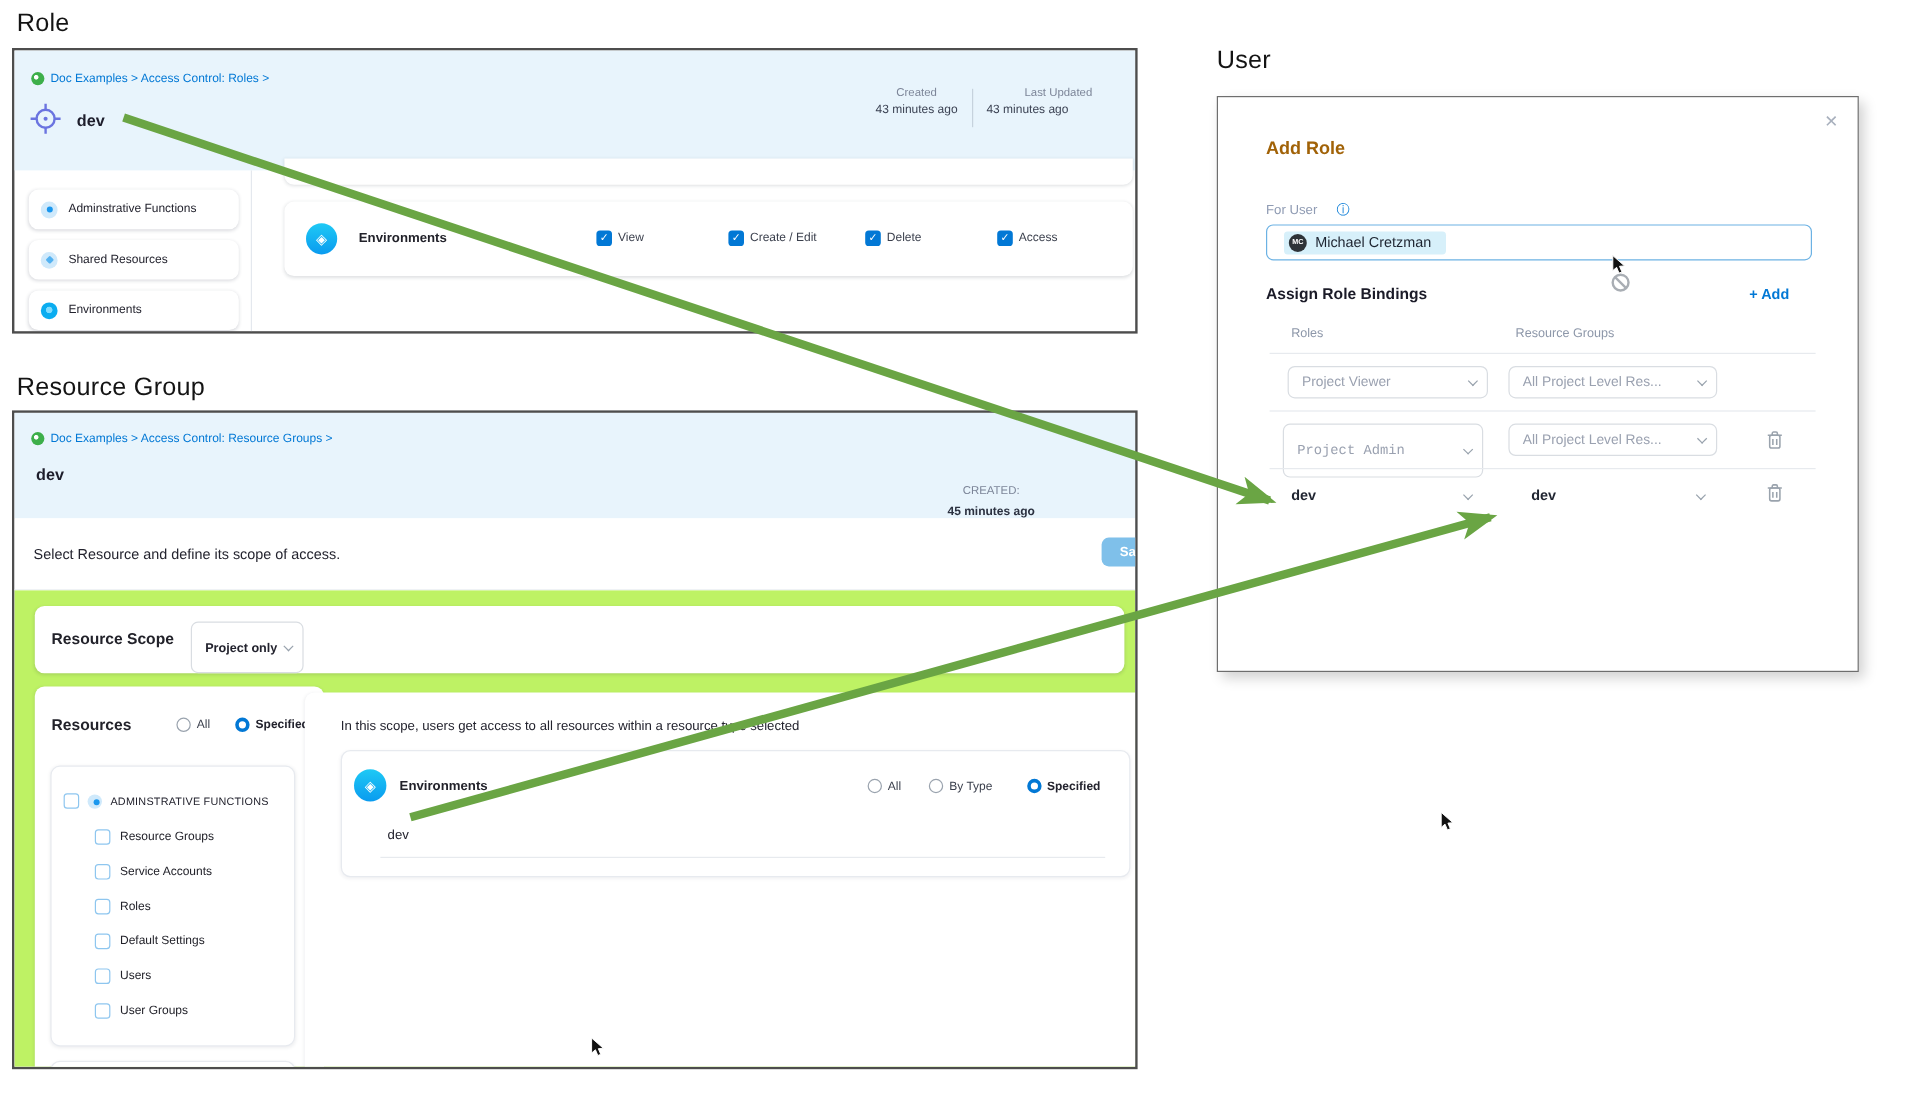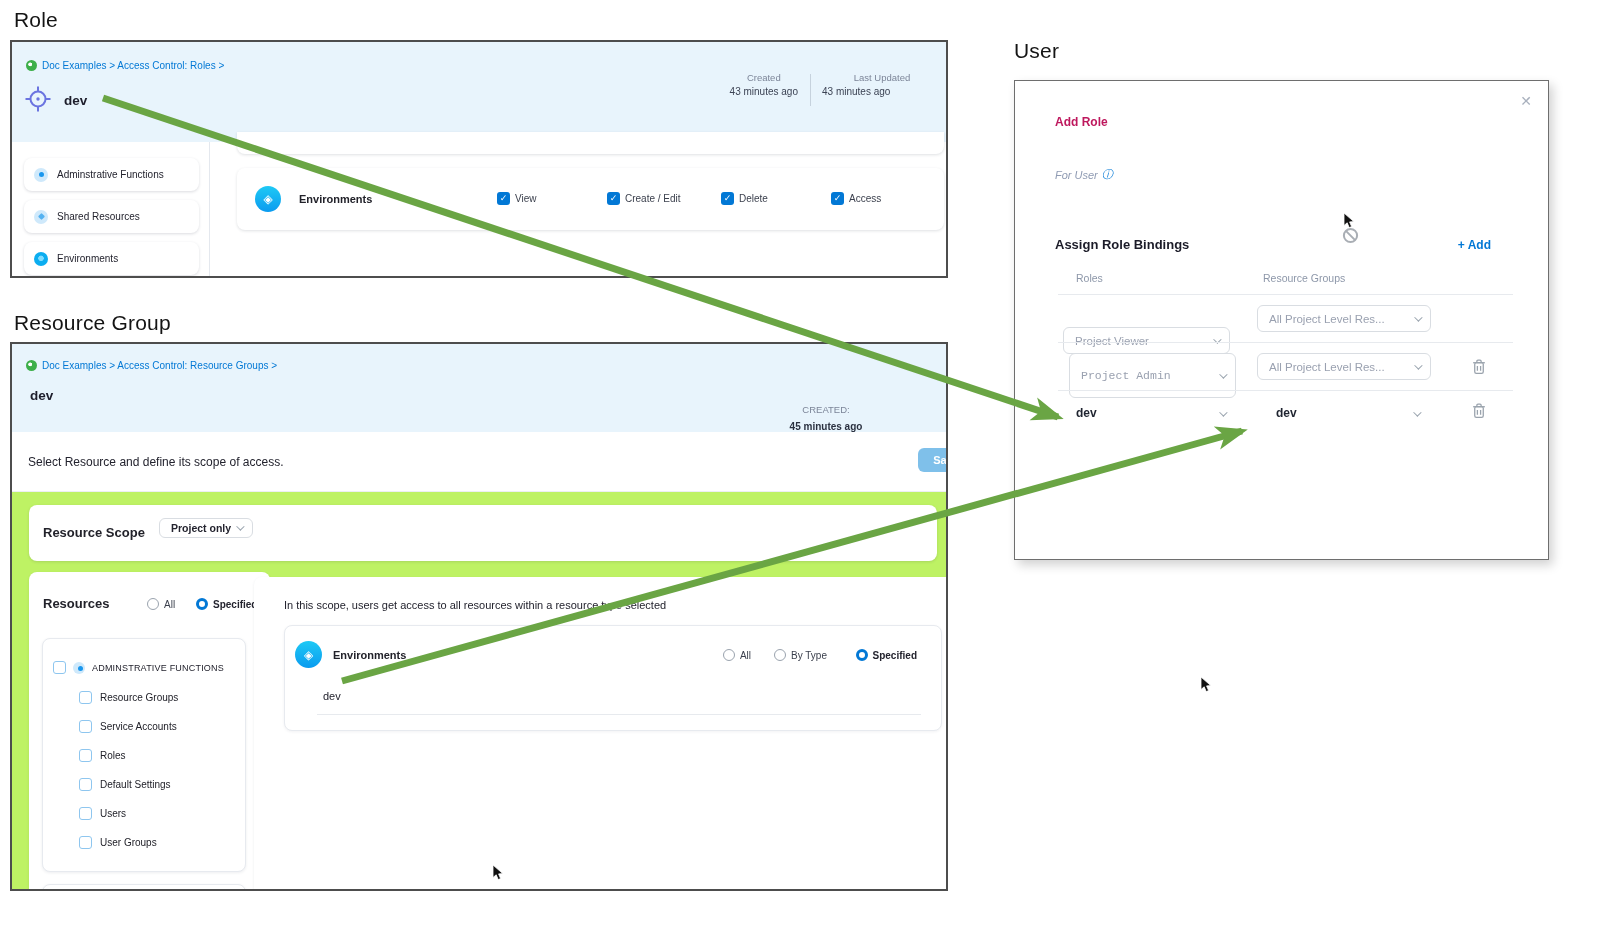"Add Role" div.abs { color: #be185d -> #a16207; font-size: 12px -> 15px }
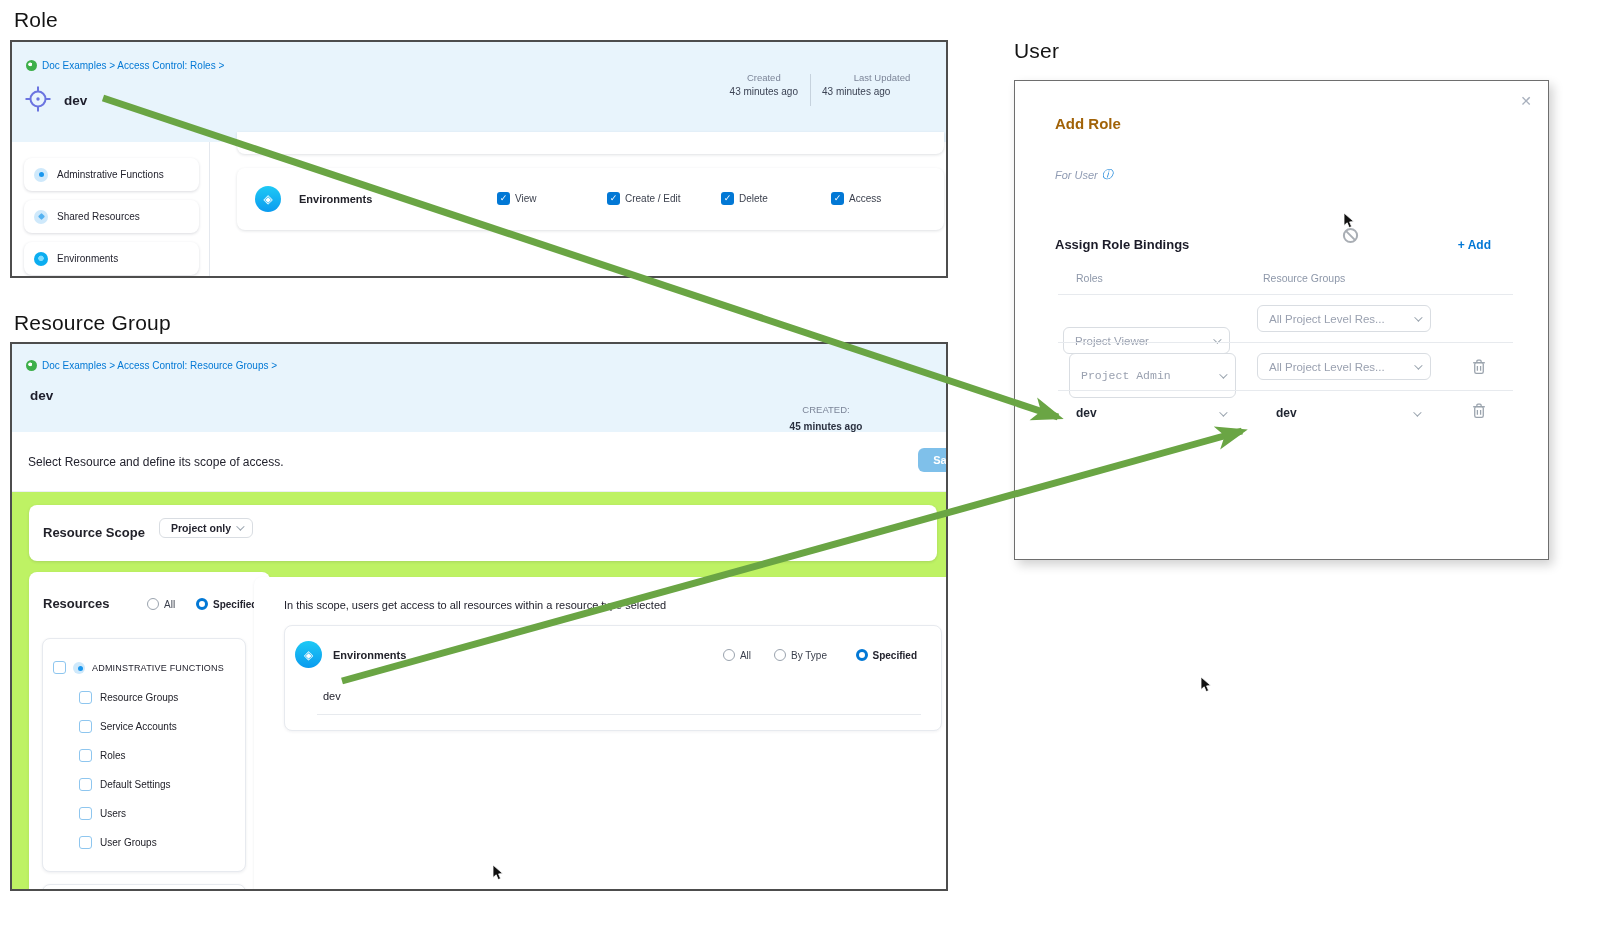"For User" div.abs { font-style: italic -> none; gap: 4px -> 16px }
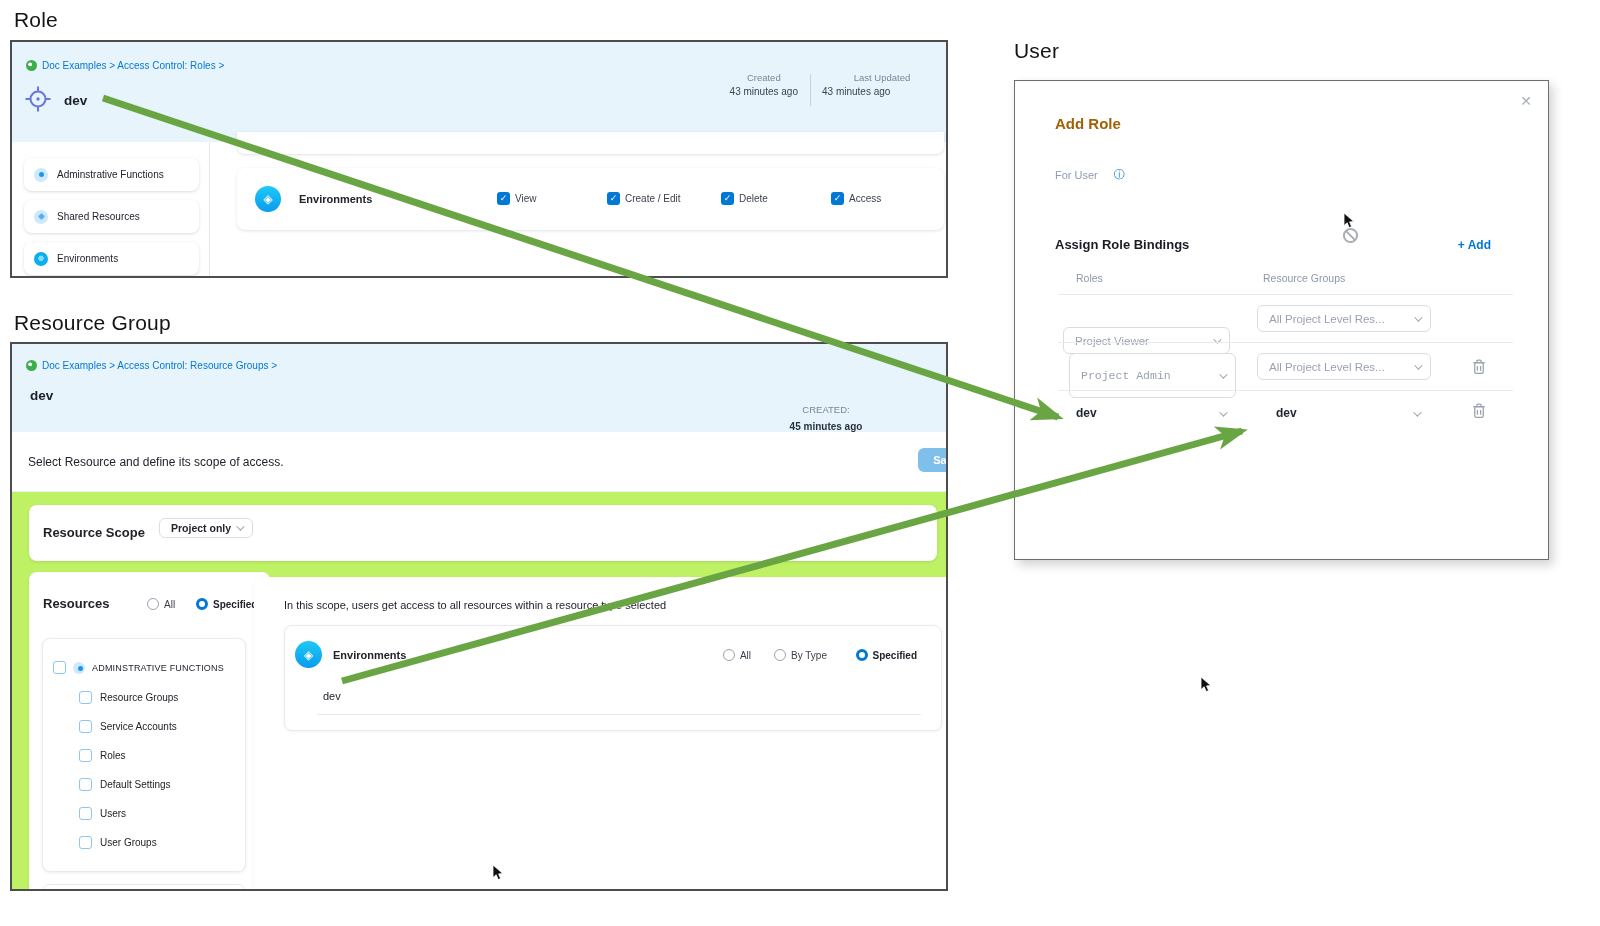"Michael Cretzman" div.abs { html: none -> <div> <div> <span>MC</span> <span>Michael Cretzman</span> </div> </div> }
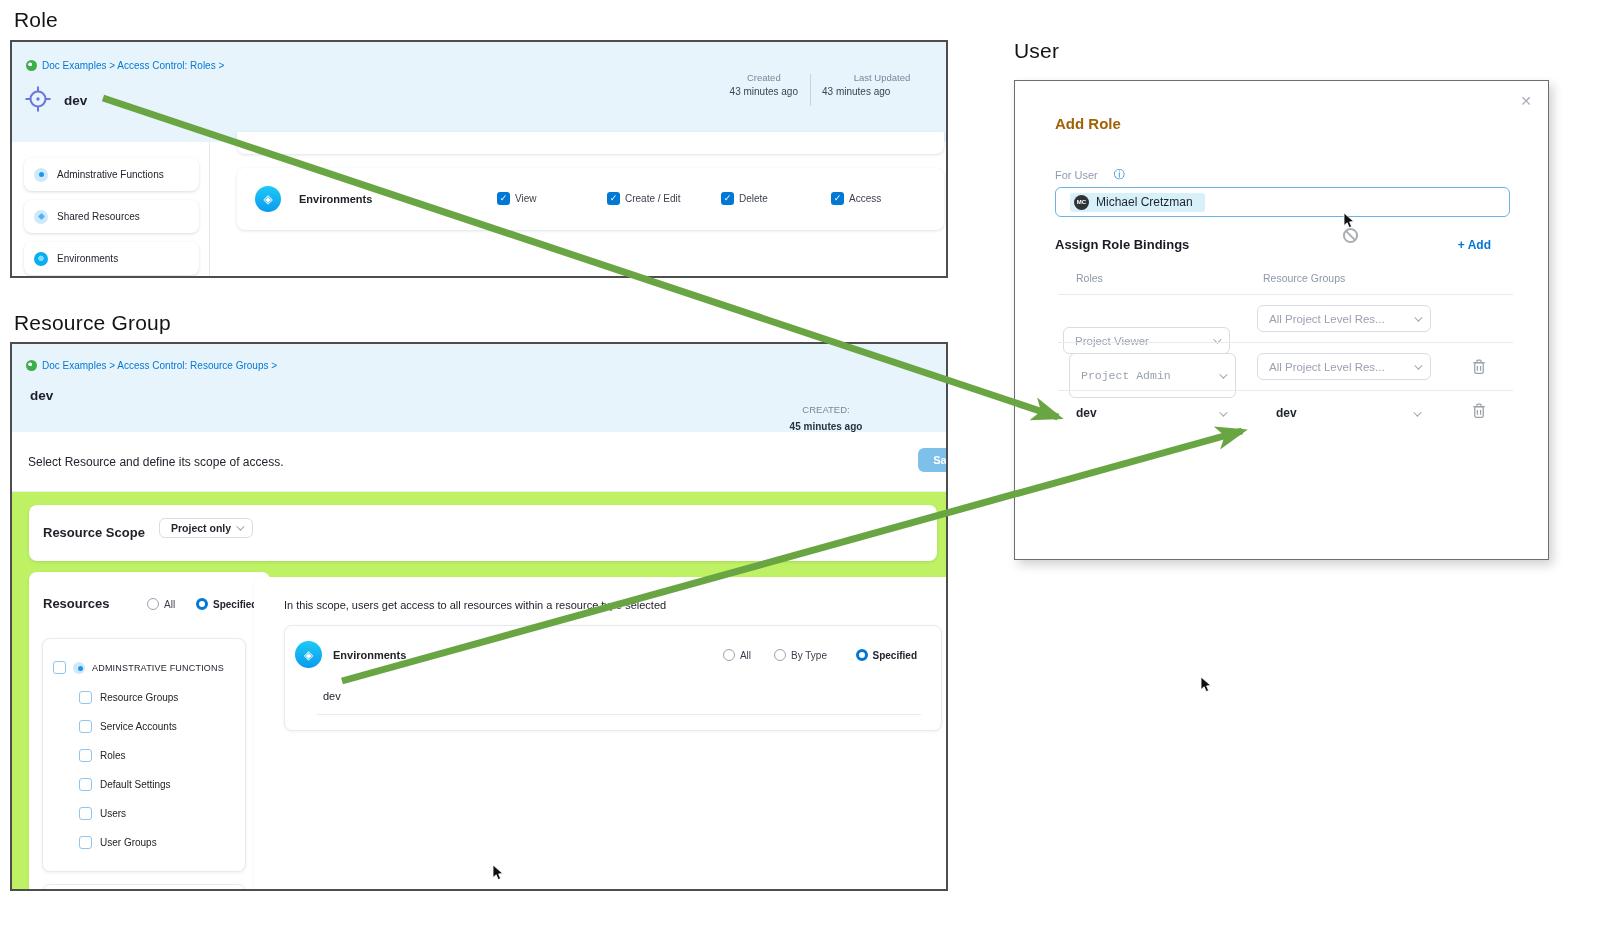"Project Viewer" div.selbox { left: 48px -> 58px; margin-top: 22px -> none }
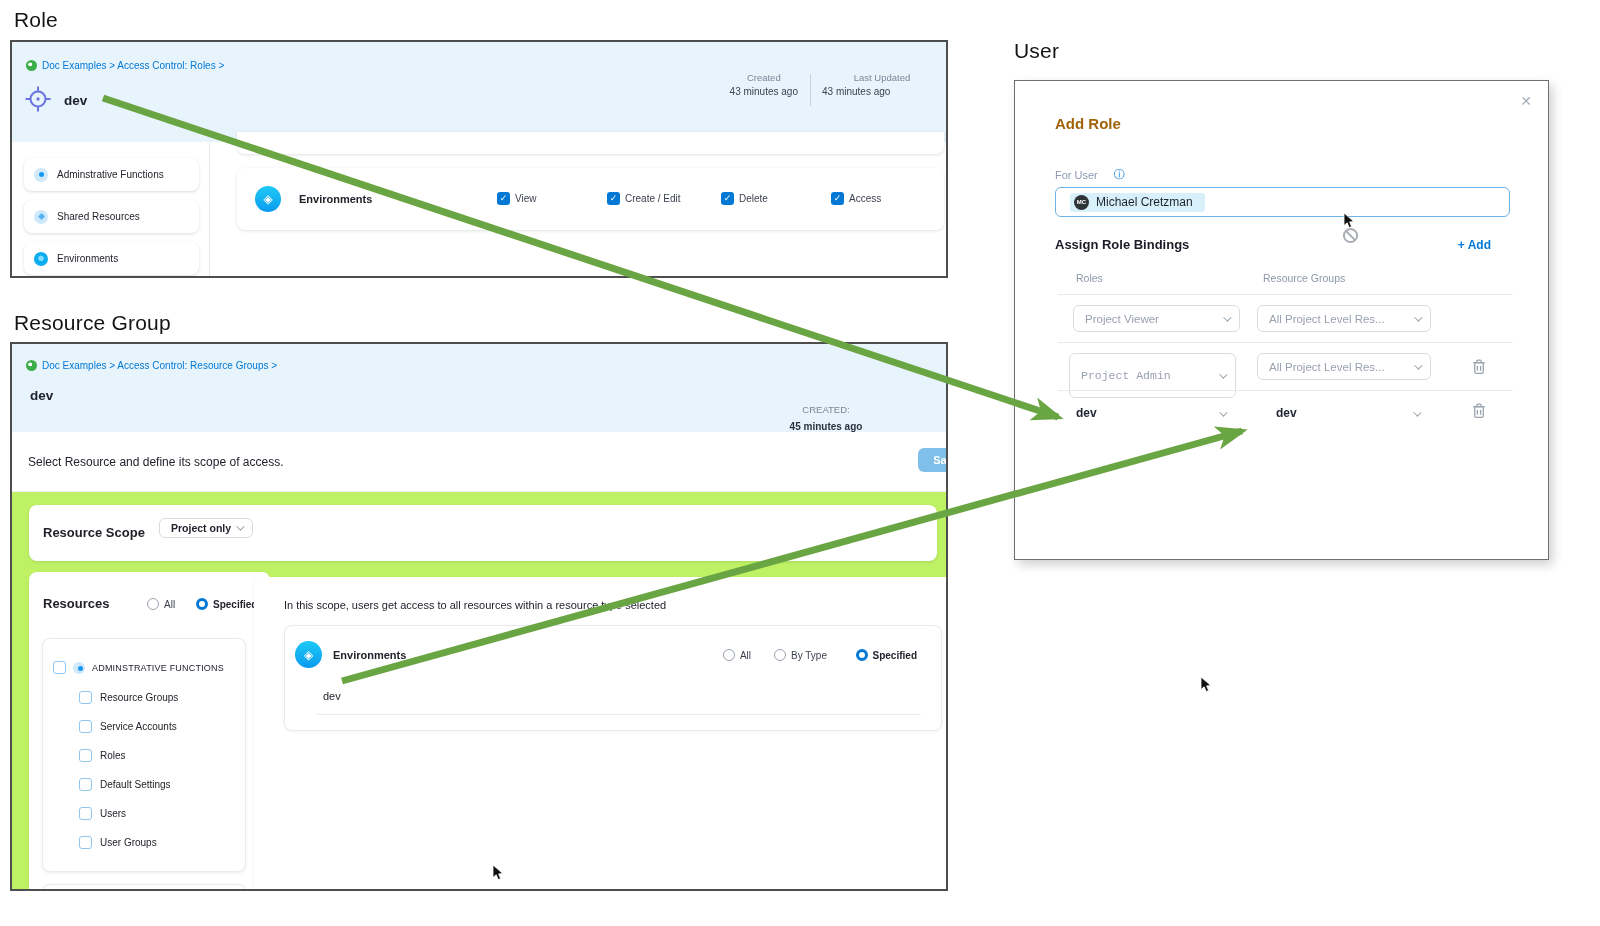"Project only" div.selbox { height: 20px -> 43px }
